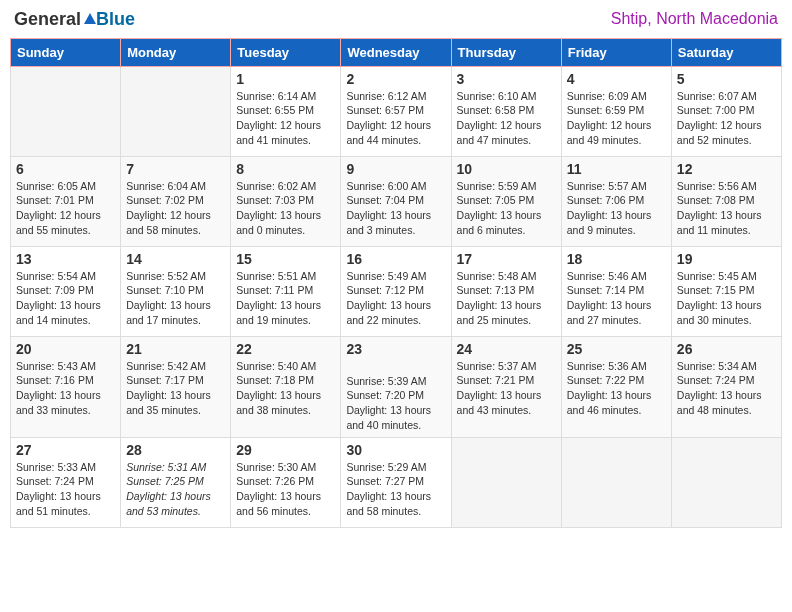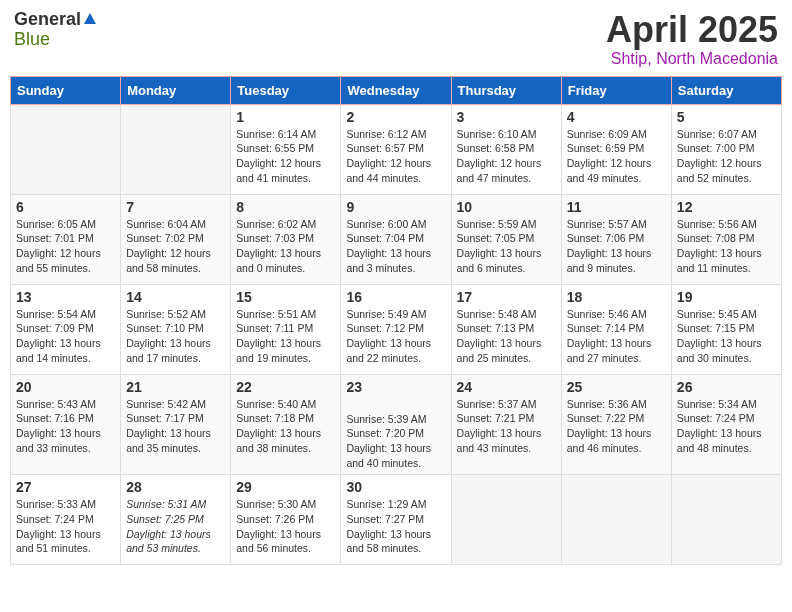"General" .logo { flex-direction: column -> row }
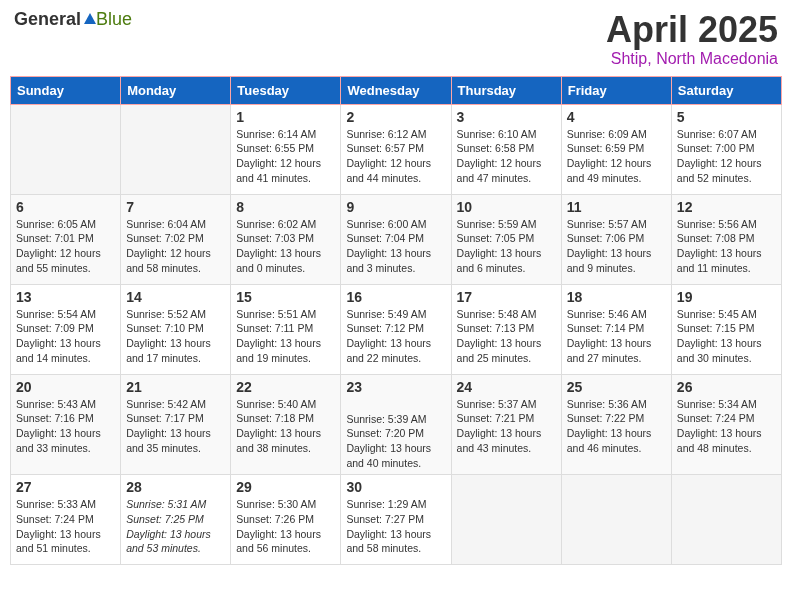"Blue" .logo-blue { color: #4d7c0f -> #0369a1; font-weight: normal -> bold }
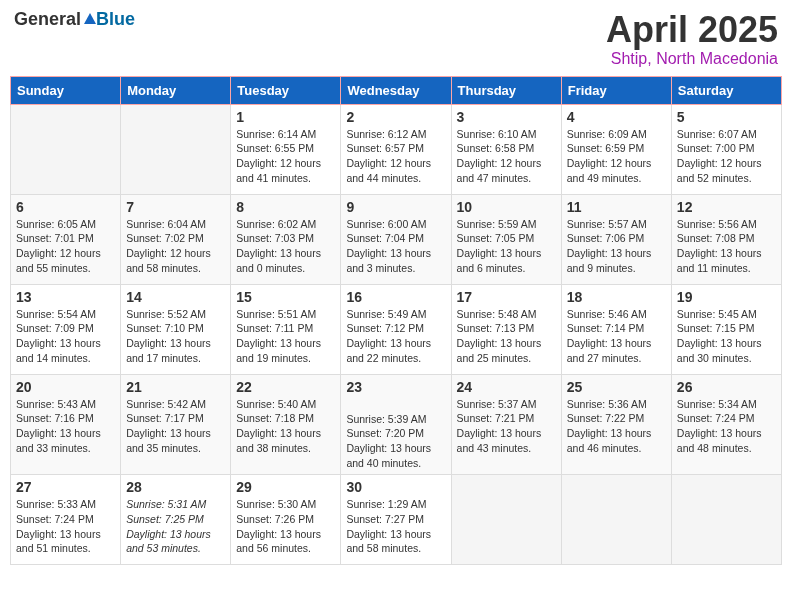"April 2025" div.month-title { html: <div>April 2025</div> -> none }
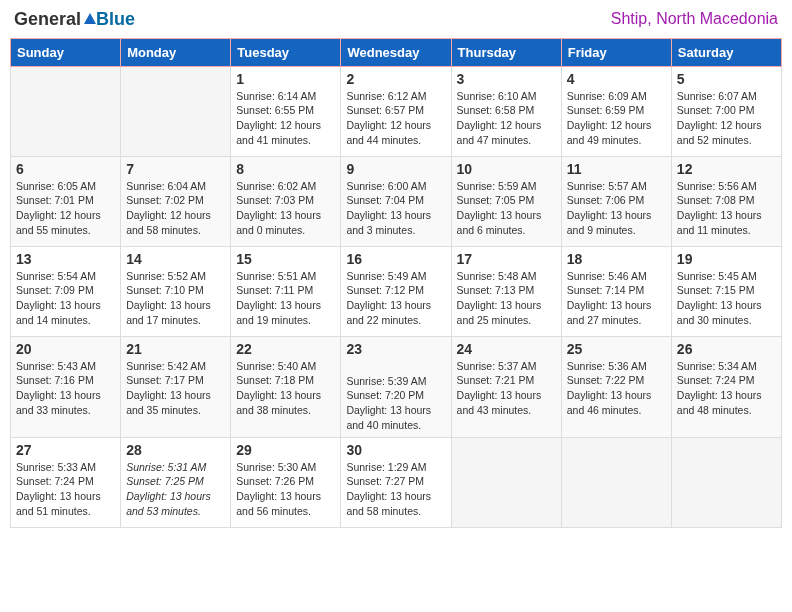"Sunrise: 1:29 AM" div.day-detail { text: 1:29 -> 5:29 }
